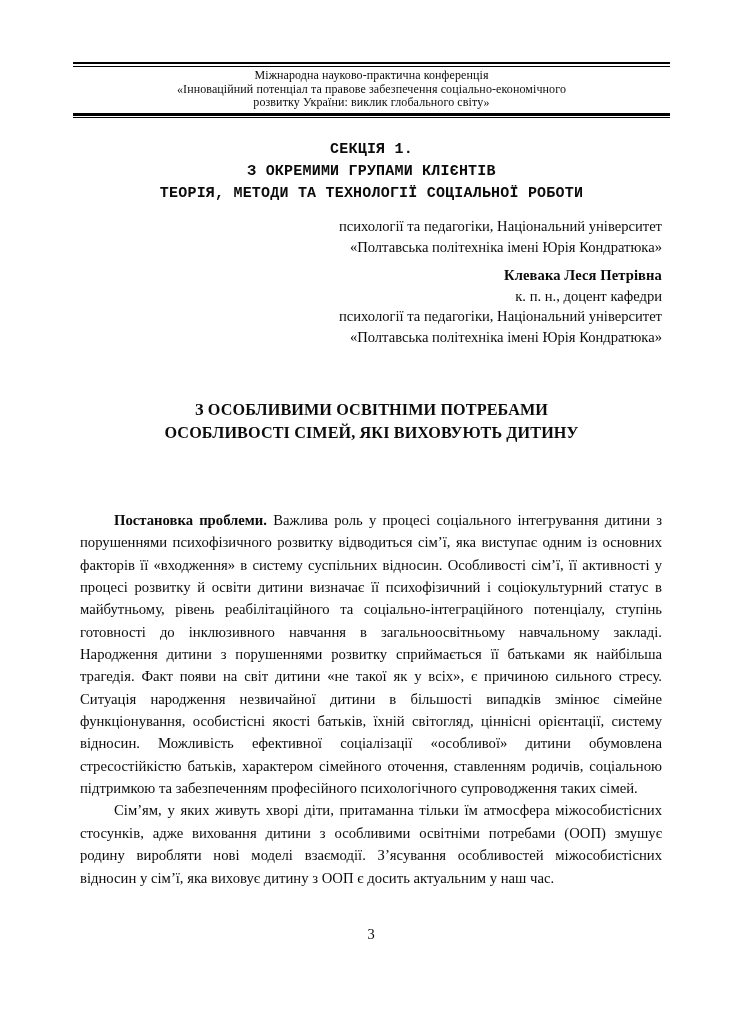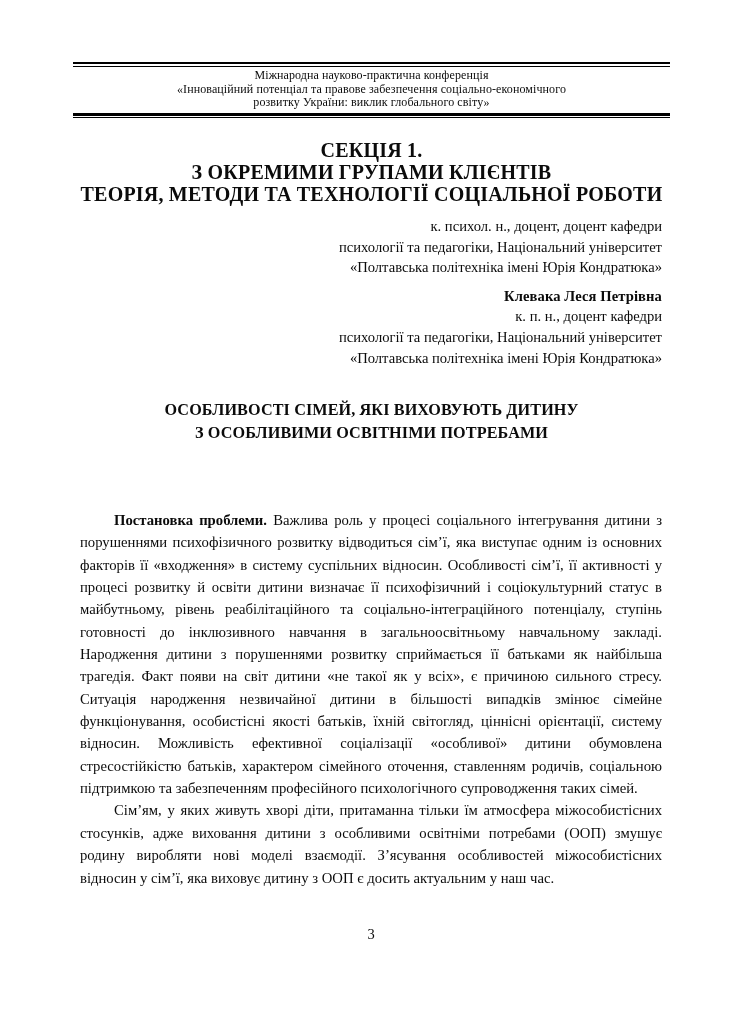"СЕКЦІЯ 1." .section-heading { font-family: none -> Liberation Mono, monospace; font-size: 20px -> 15px }
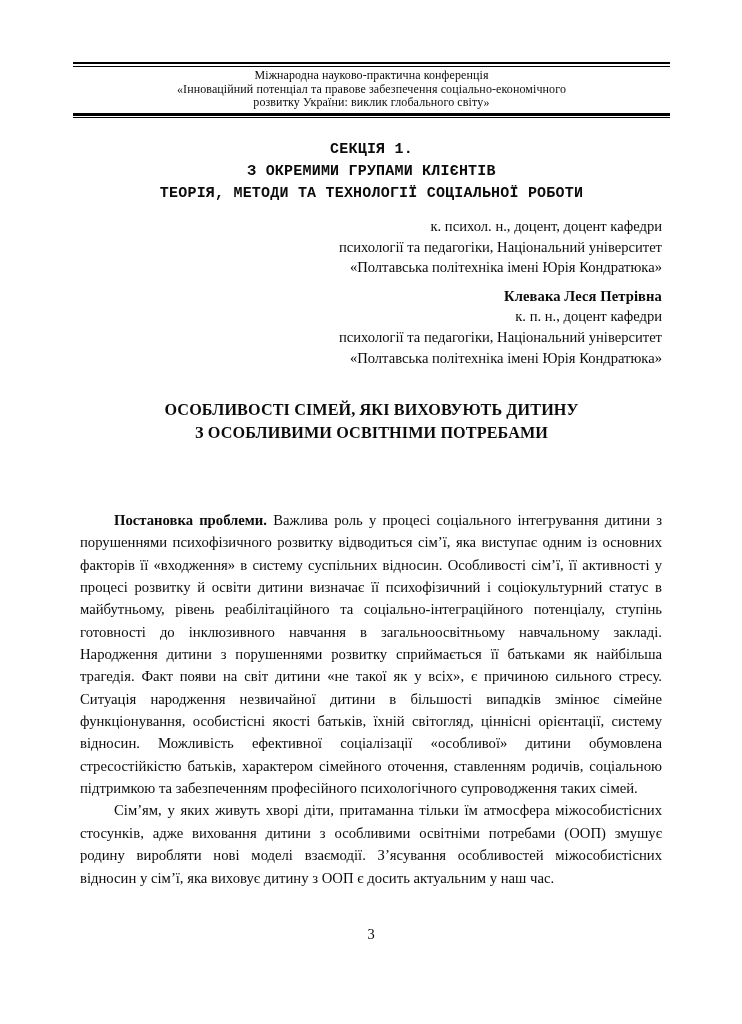"к. психол. н., доцент, доцент" div.author-affil { html: <div>к. психол. н., доцент, доцент кафедри</div> -> none }
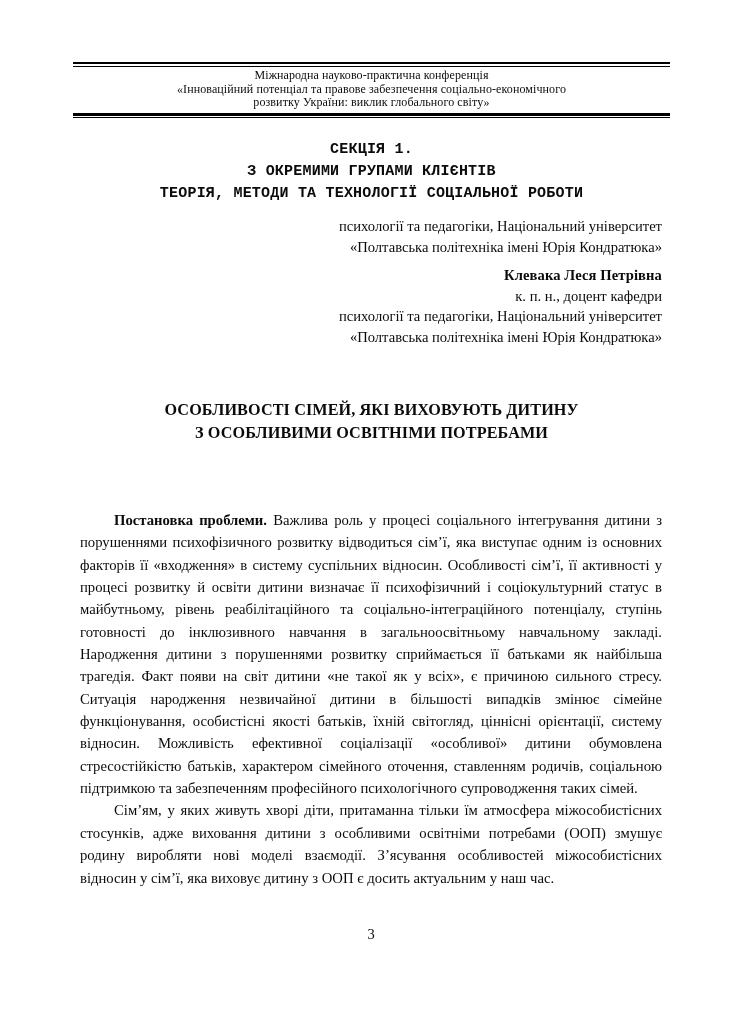"ОСОБЛИВОСТІ СІМЕЙ, ЯКІ ВИХОВУЮТЬ ДИТИНУ" div { order: before "З ОСОБЛИВИМИ ОСВІТНІМИ ПОТРЕБАМИ" -> after "З ОСОБЛИВИМИ ОСВІТНІМИ ПОТРЕБАМИ" }
